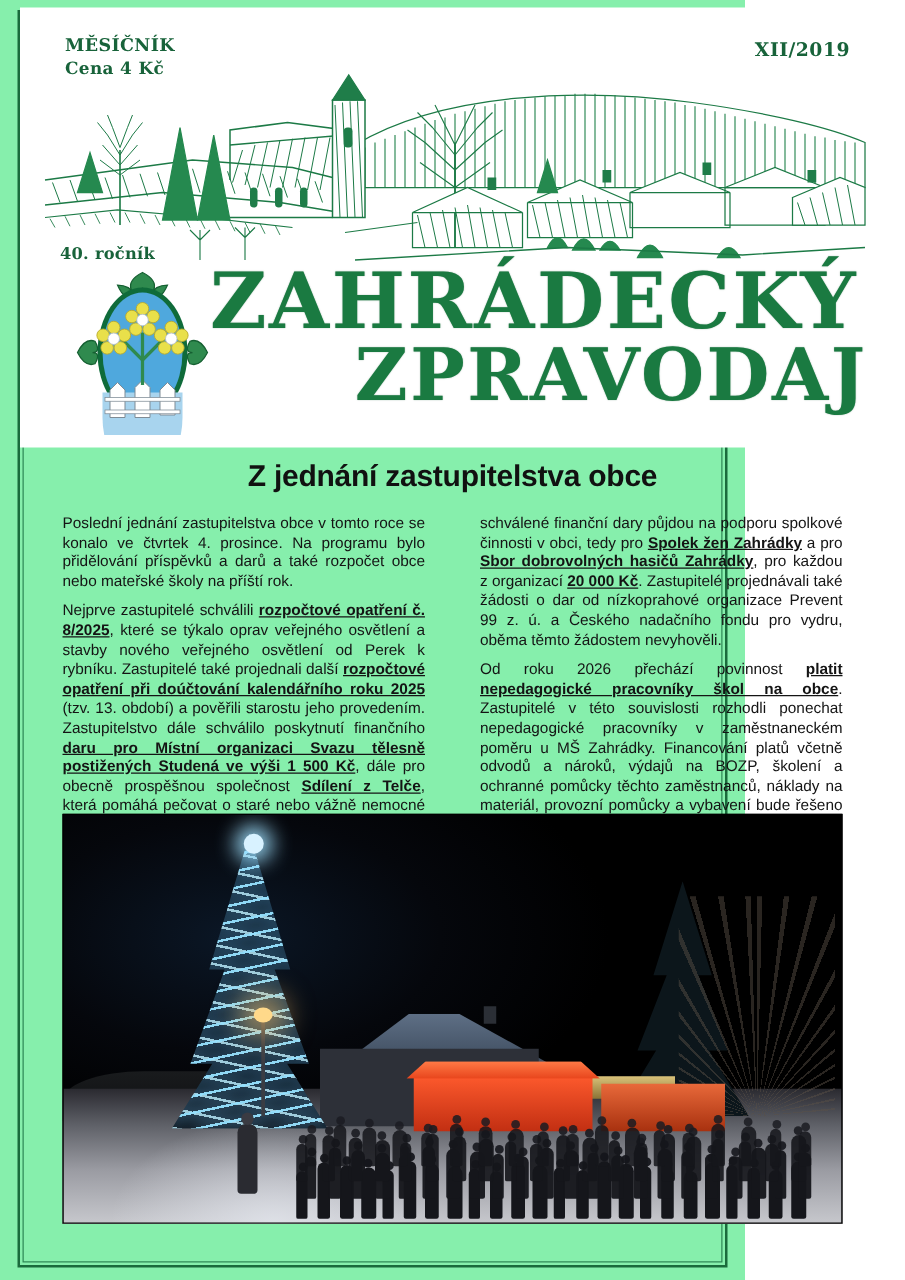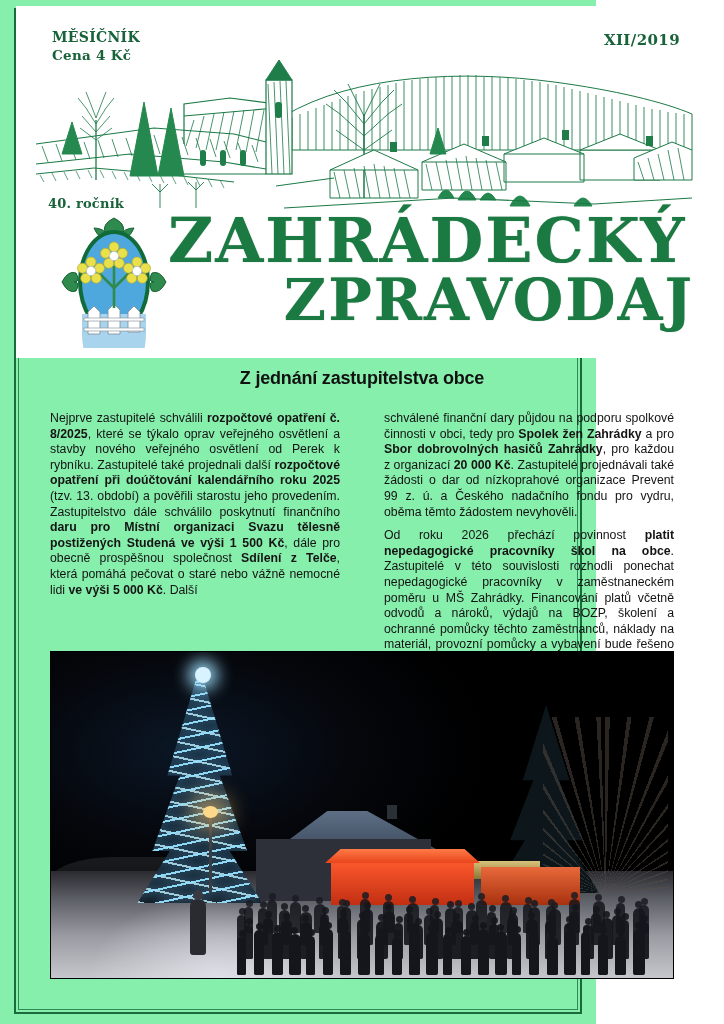"Z jednání zastupitelstva obce" .headline { font-size: 18px -> 24px }
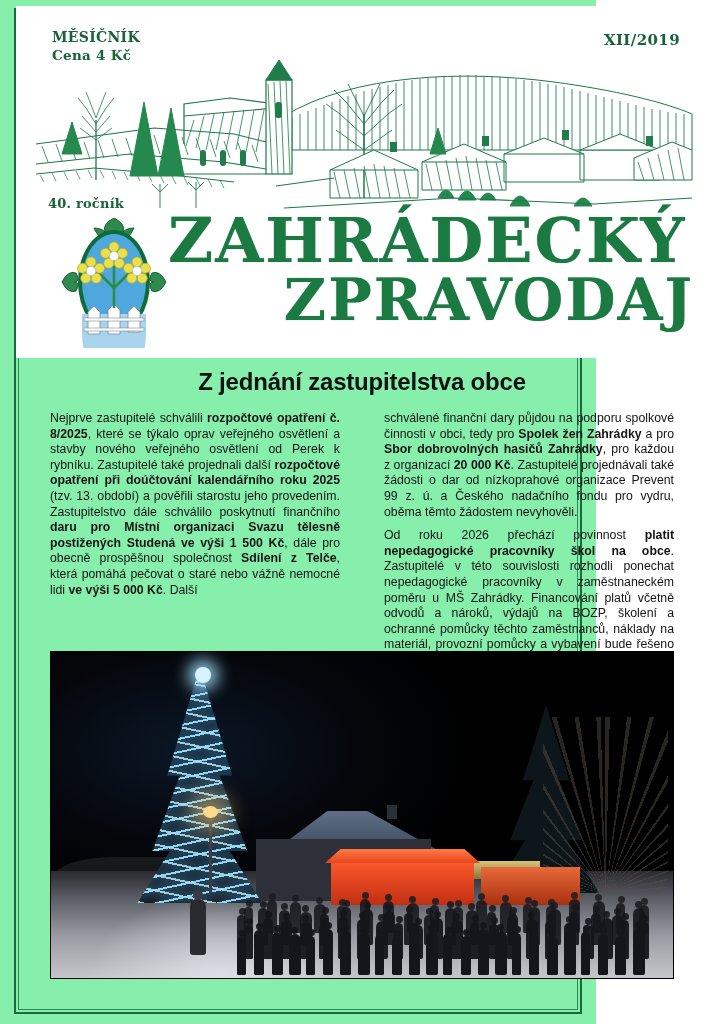"Poslední jednání zastupitelstva obce v" p { html: none -> <p><span>Poslední jednání zastupitelstva obce v tomto roce se konalo ve čtvrtek 4. prosince. Na programu bylo přidělování příspěvků a darů a také rozpočet obce nebo mateřské školy na příští rok.</span></p> }
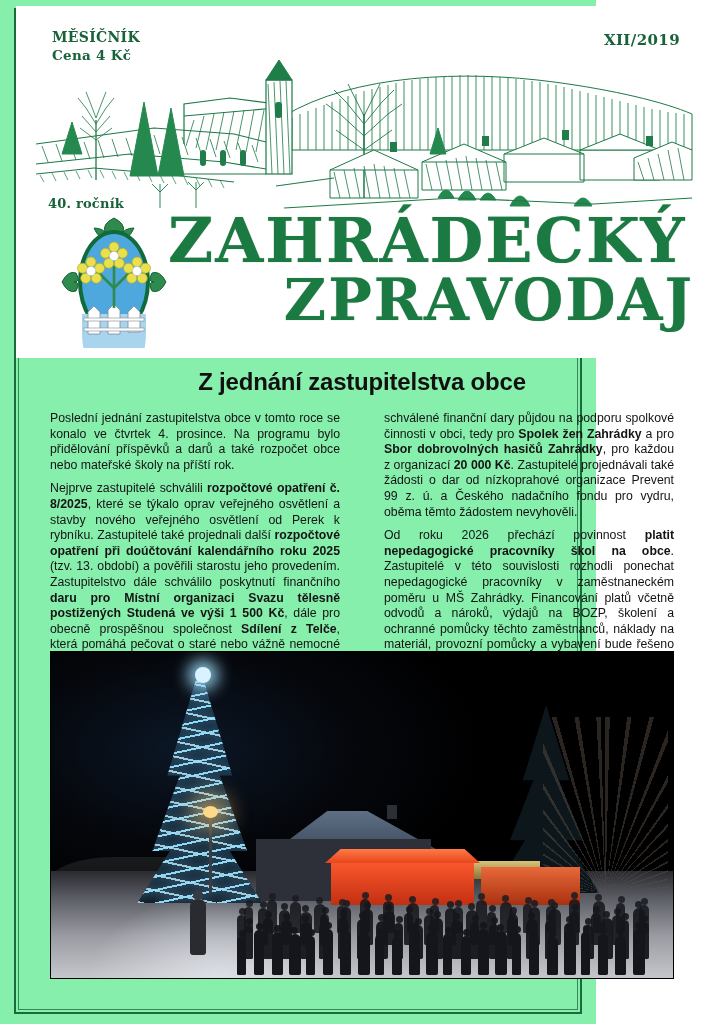"Spolek žen Zahrádky" .col b { text-decoration: none -> underline }
